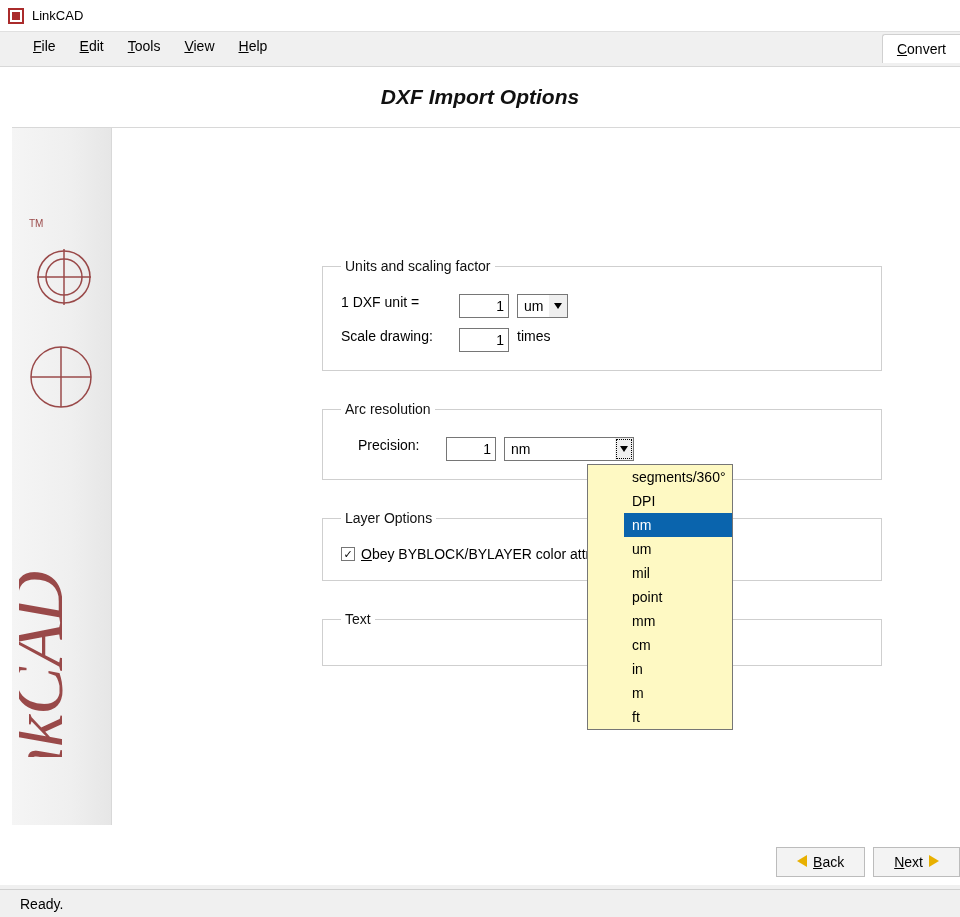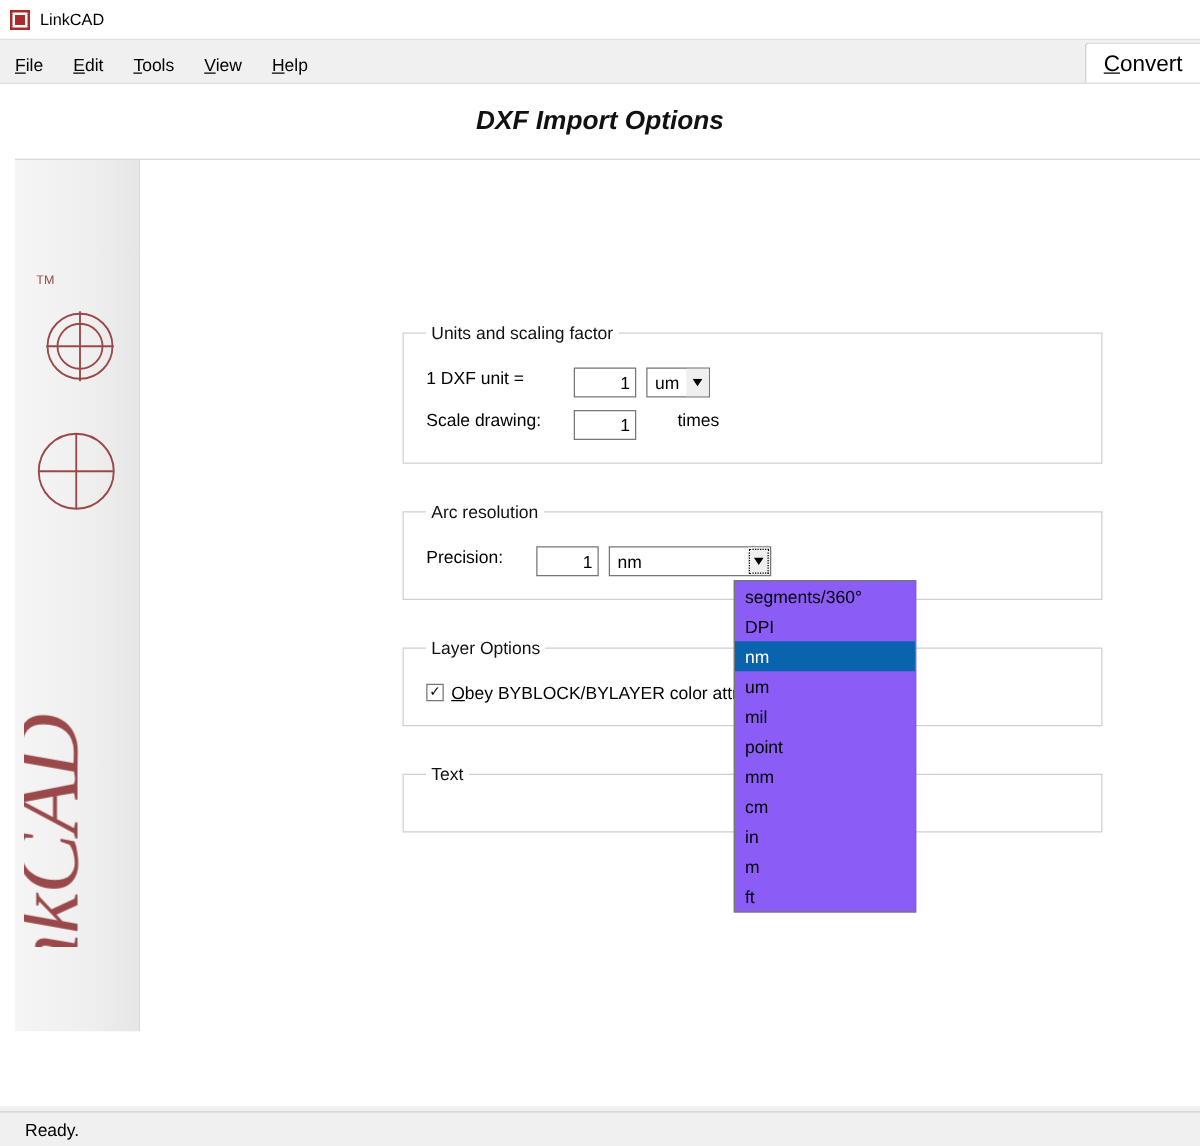"File" .menubar { align-items: flex-end -> flex-start; padding-left: 0 -> 21px }
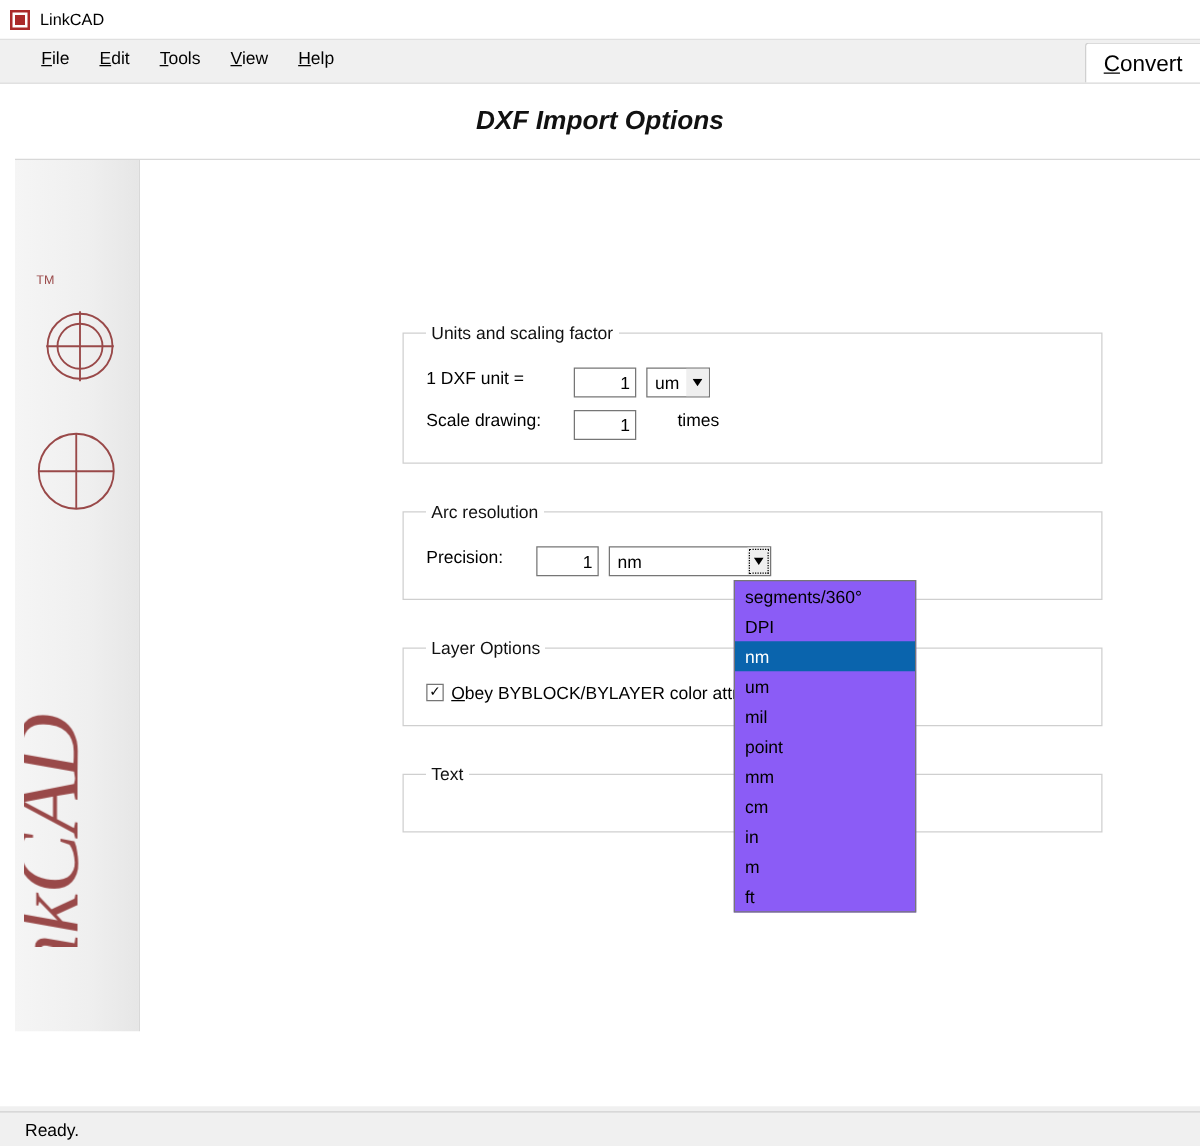"Convert" .convert-tab { font-size: 18px -> 14px }
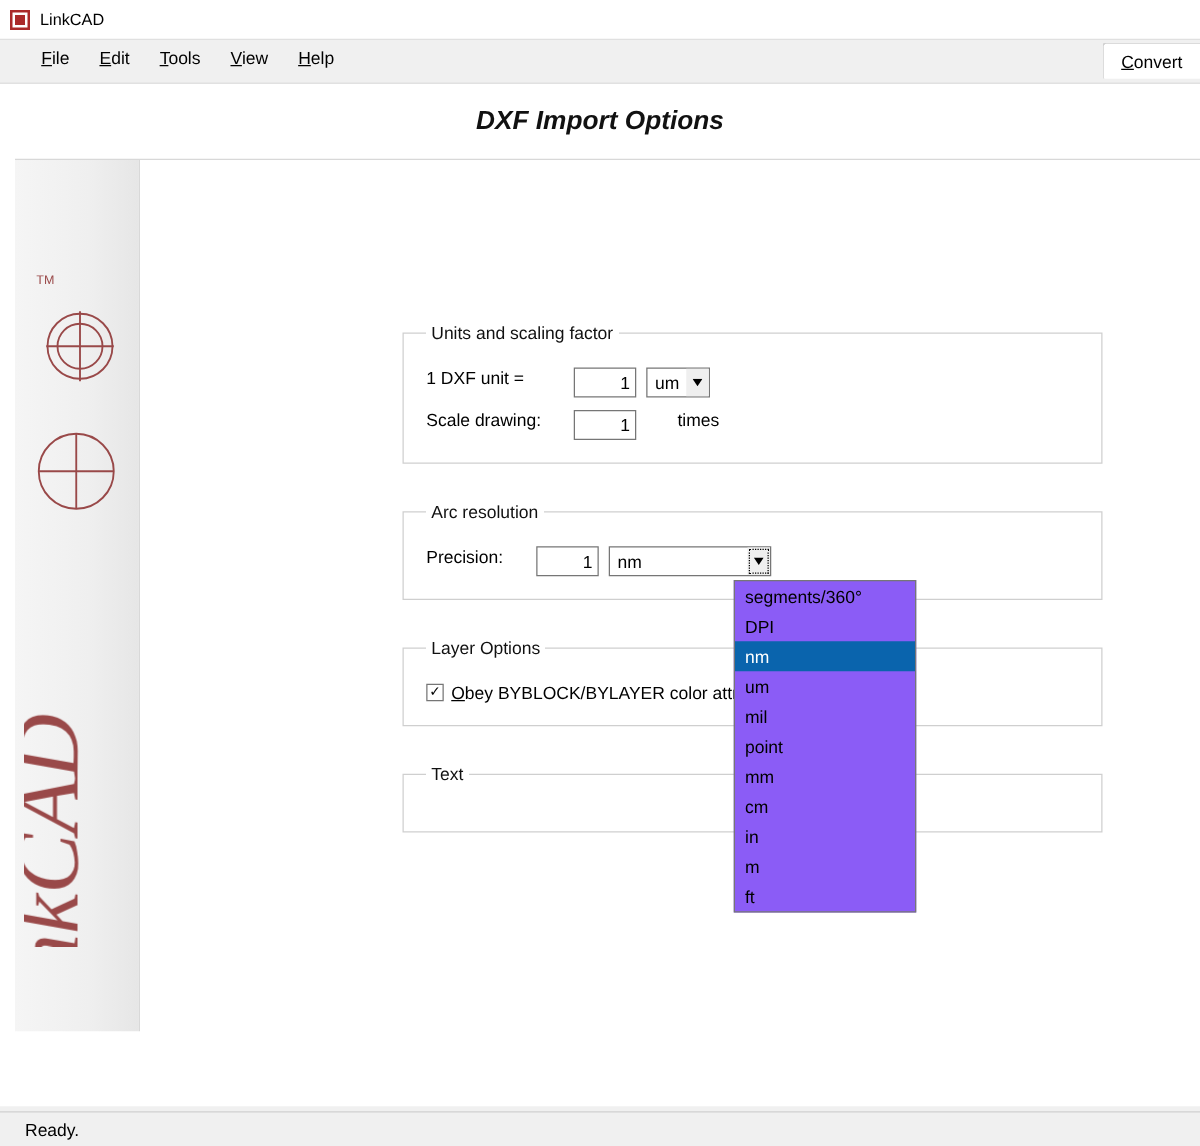"times" .static-text { margin-left: 25px -> none }
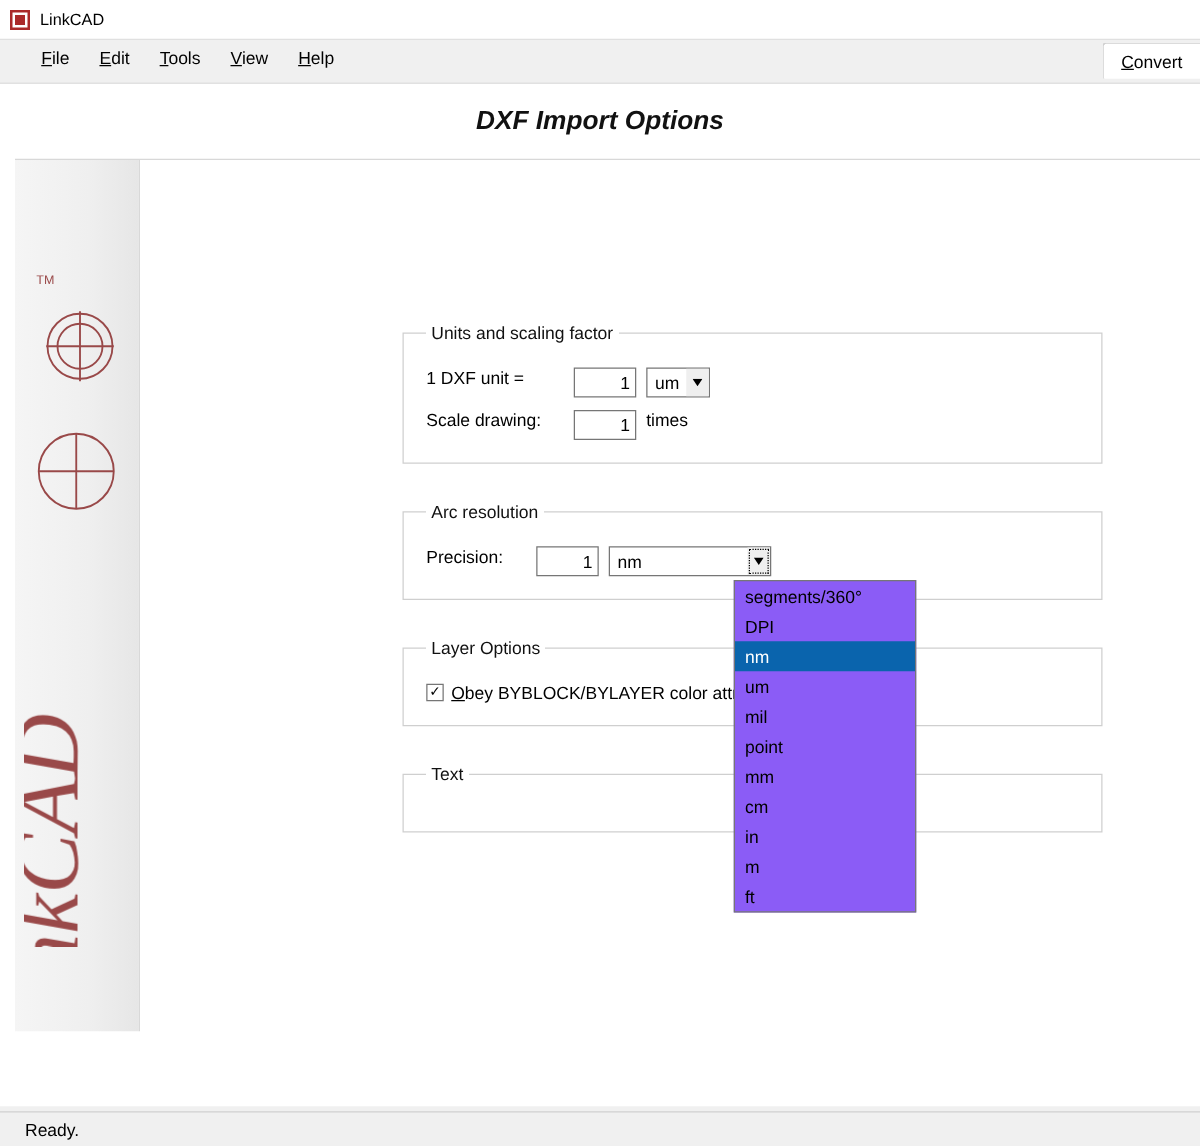"Precision:" .label-fixed-short { margin-left: none -> 17px }
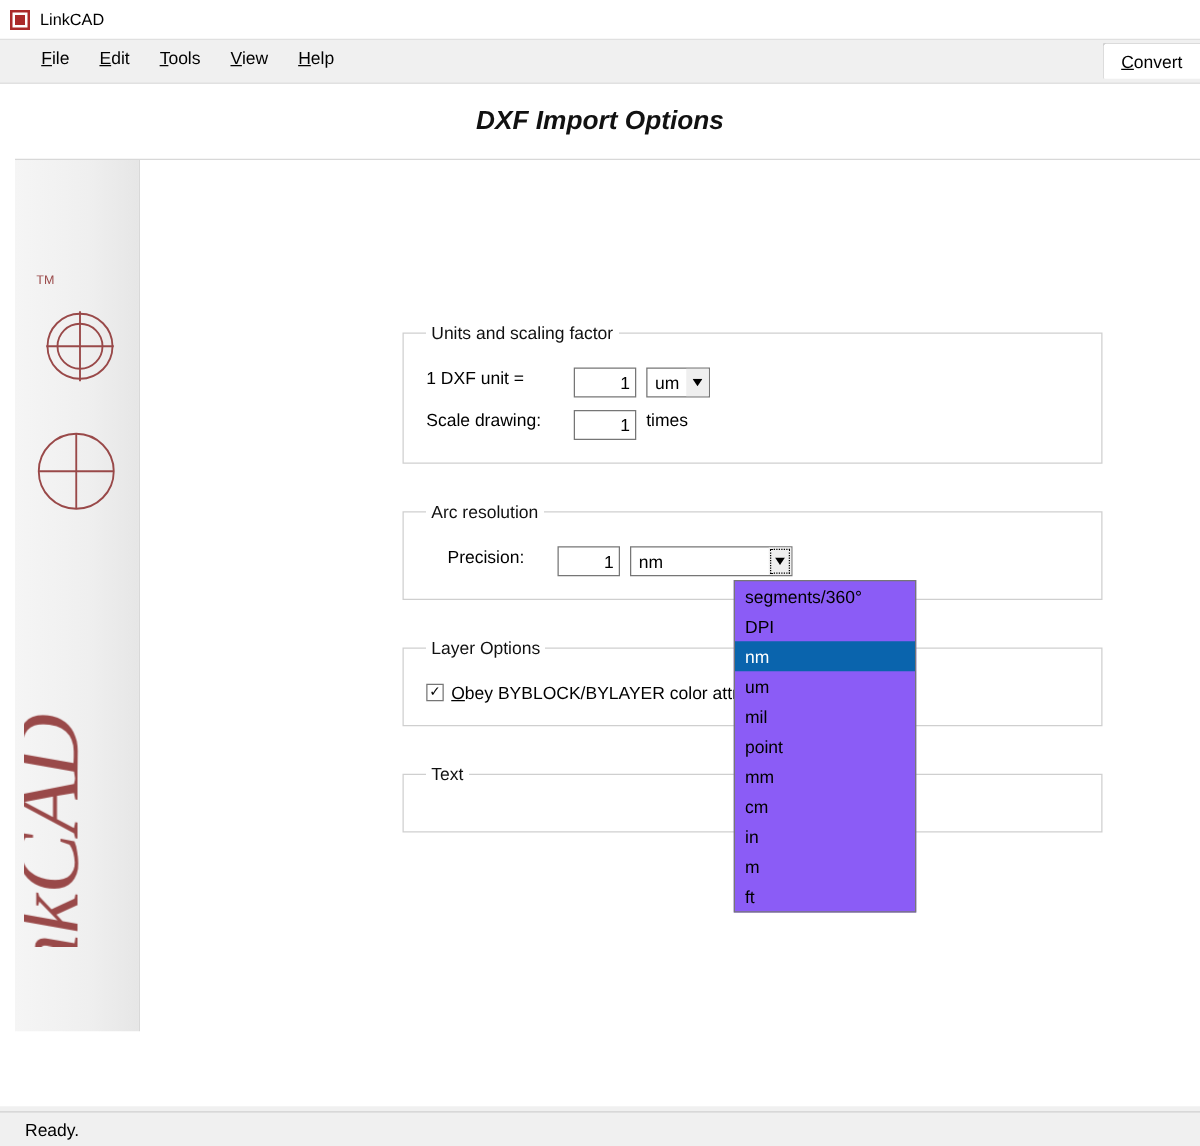"segments/360°" .dropdown-list { background: #8b5cf6 -> #fef9c3; padding-left: none -> 36px }
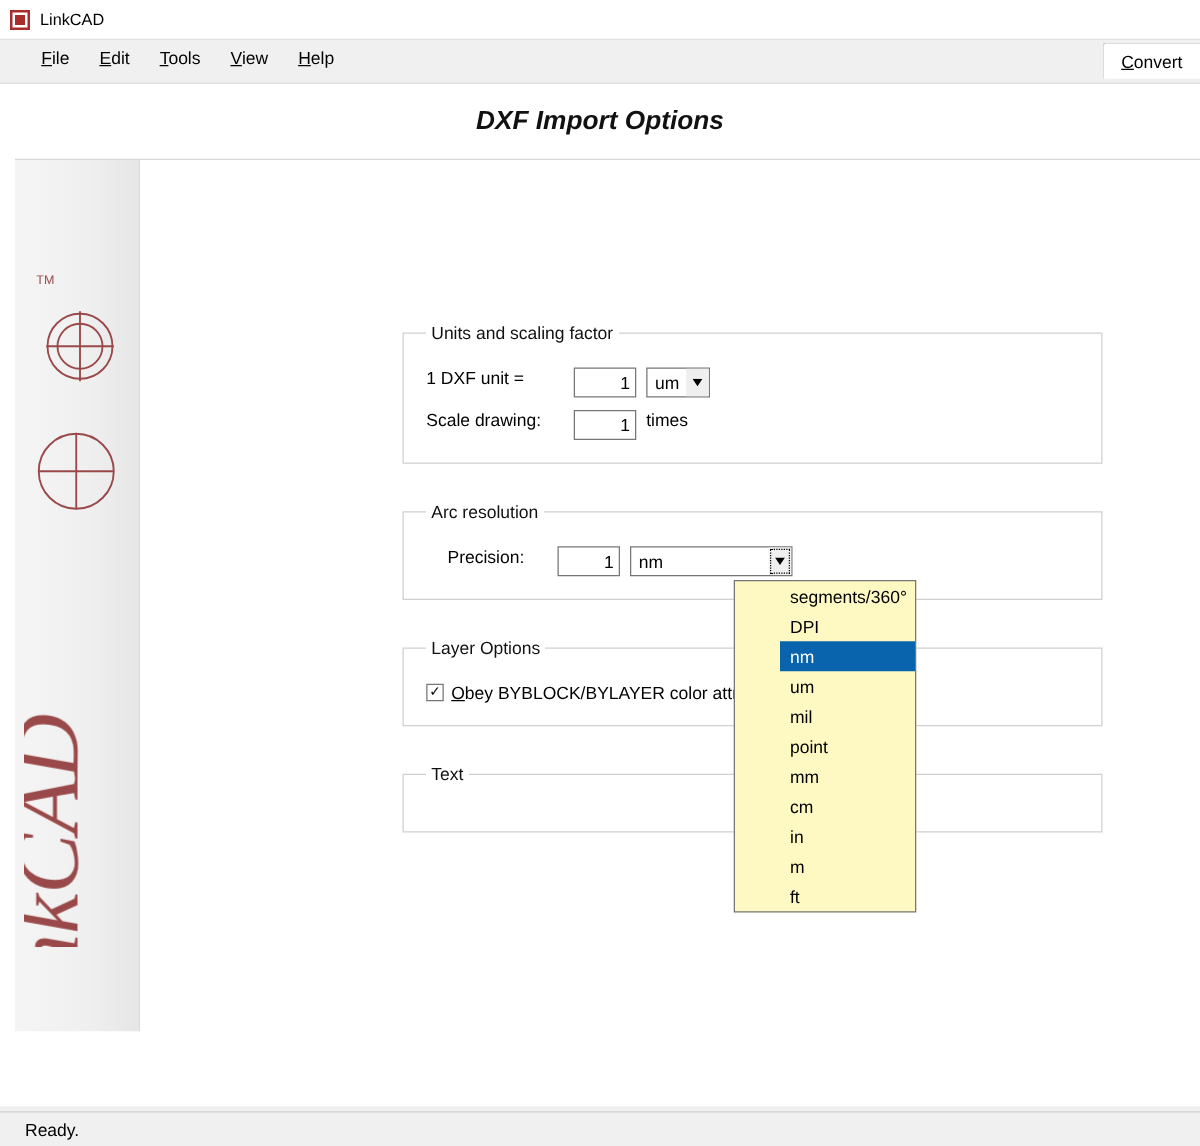"Back" div.nav-buttons { html: none -> <div> <div> <span> <svg> <polygon></polygon> </svg> </span> <span><span>B</span>ack</span> </div> <div> <span><span>N</span>ext</span> <span> <svg> <polygon></polygon> </svg> </span> </div> </div> }
